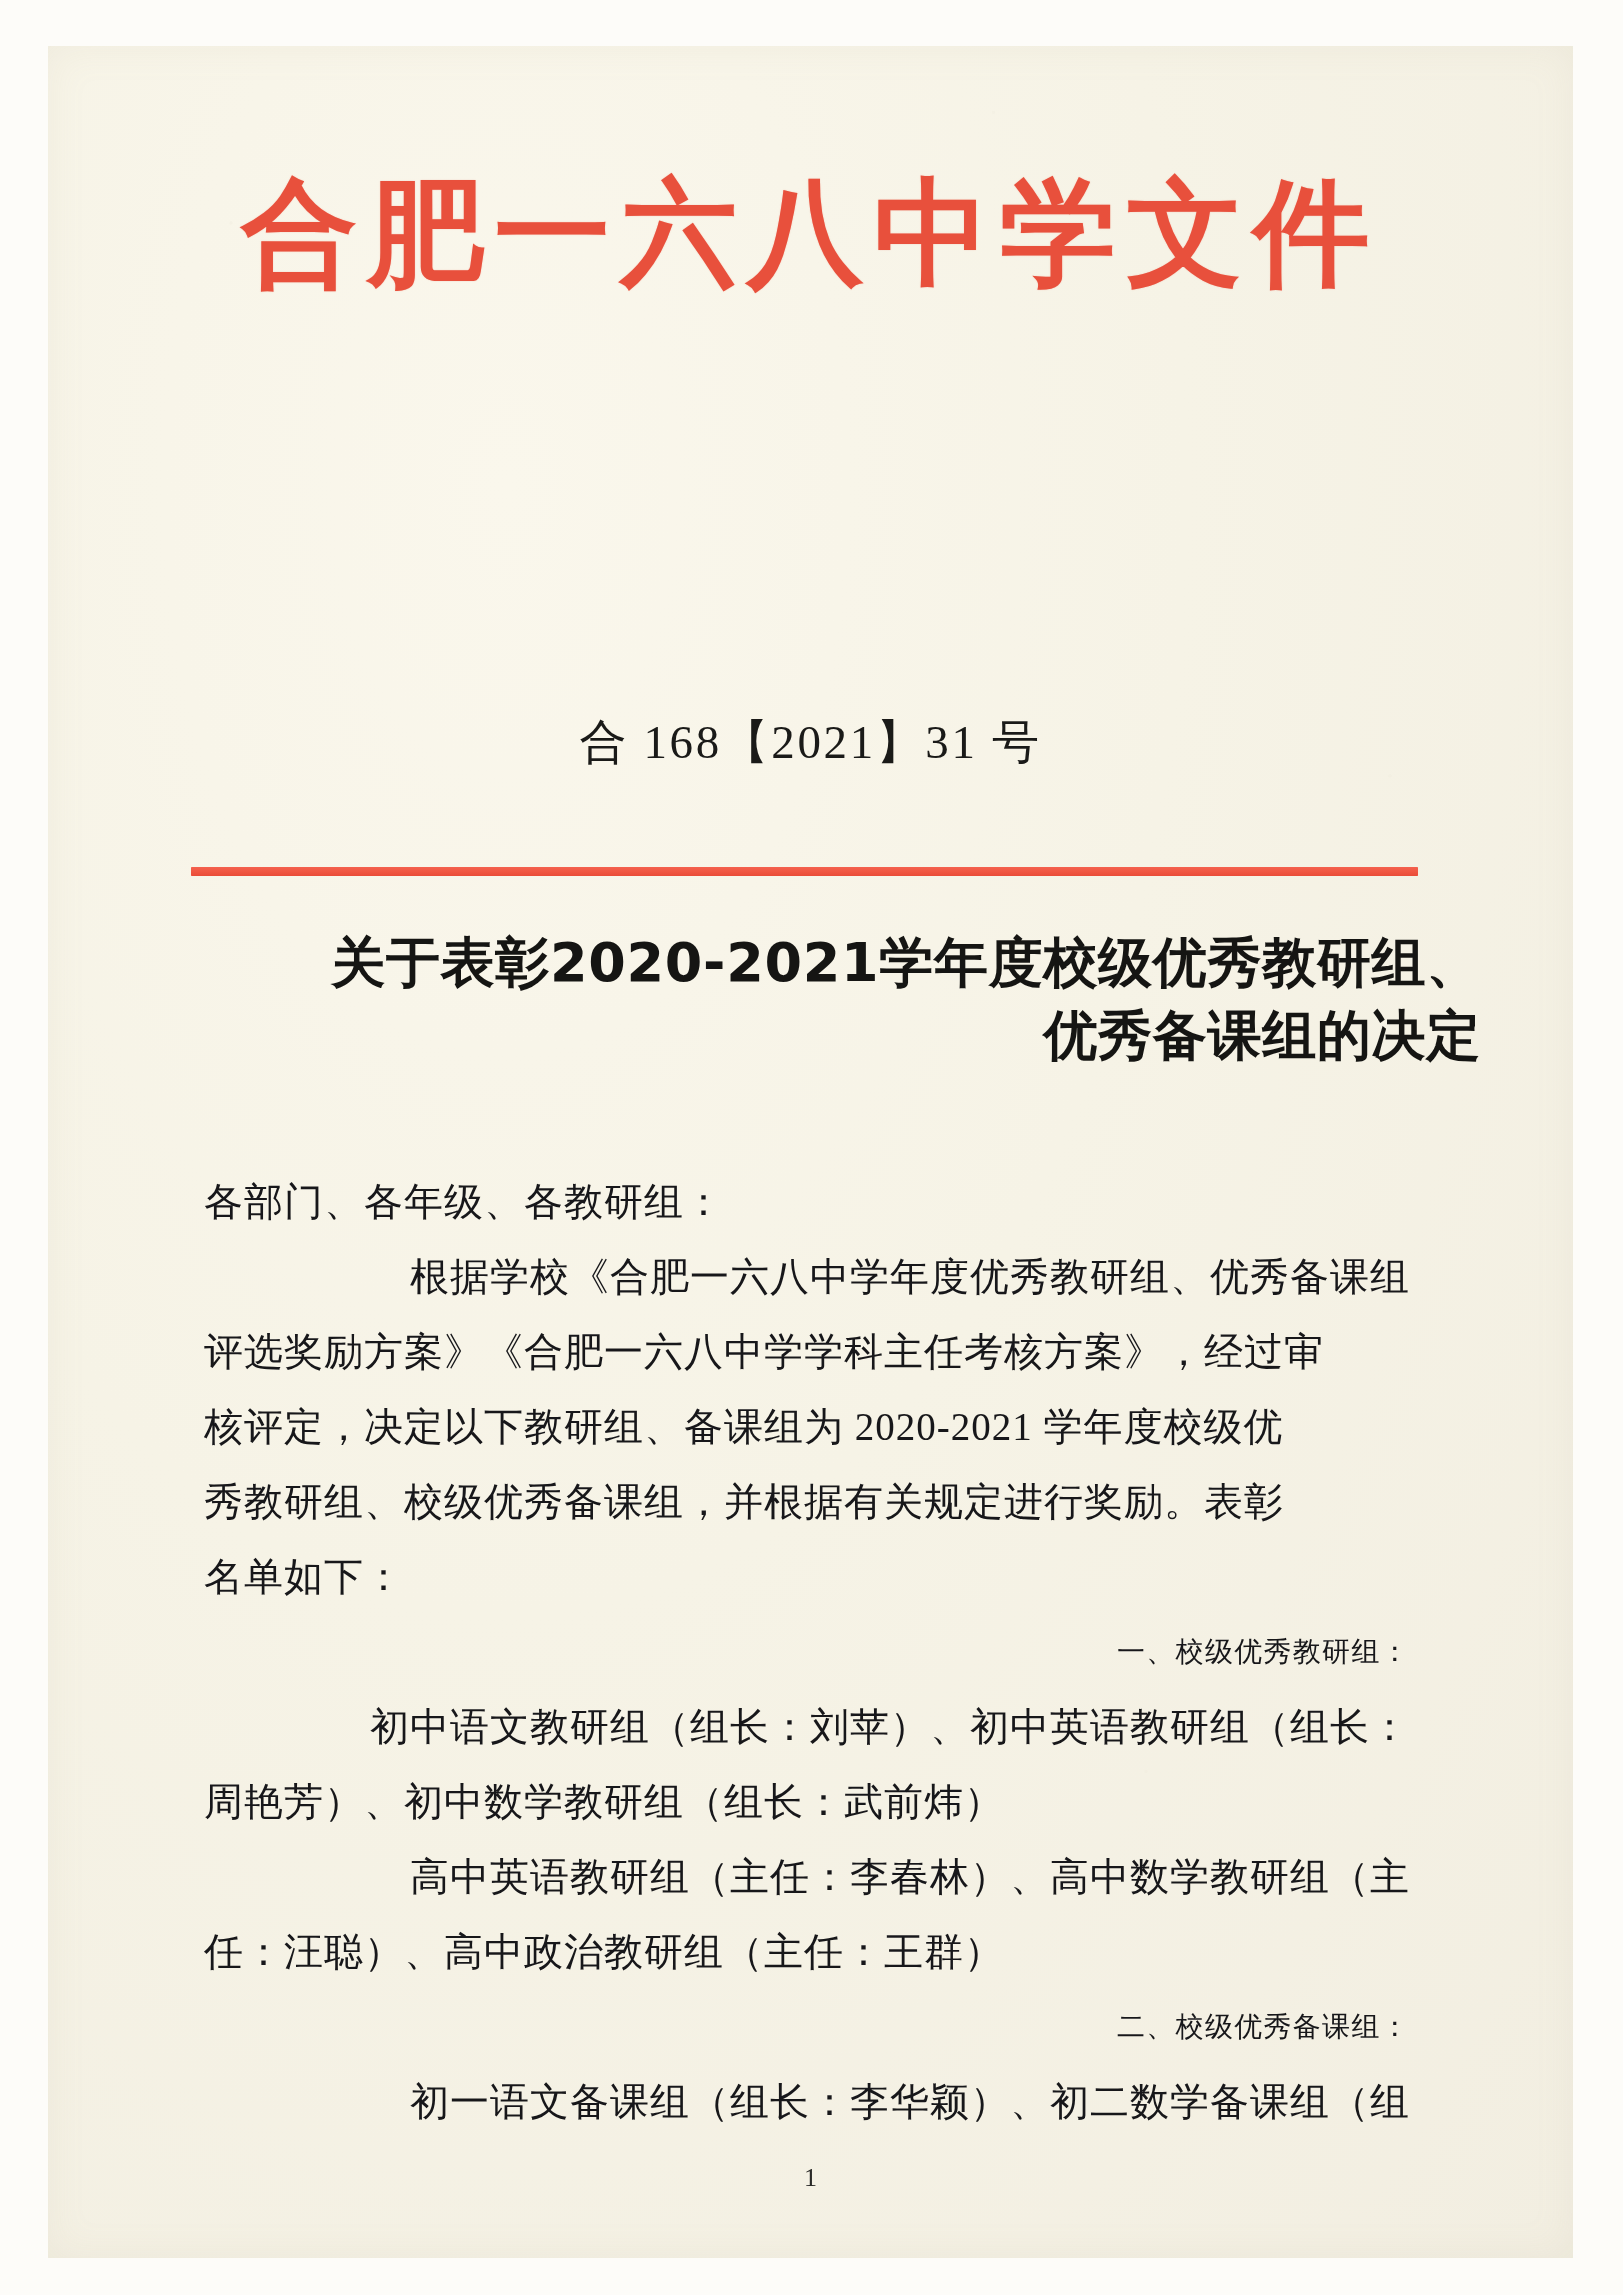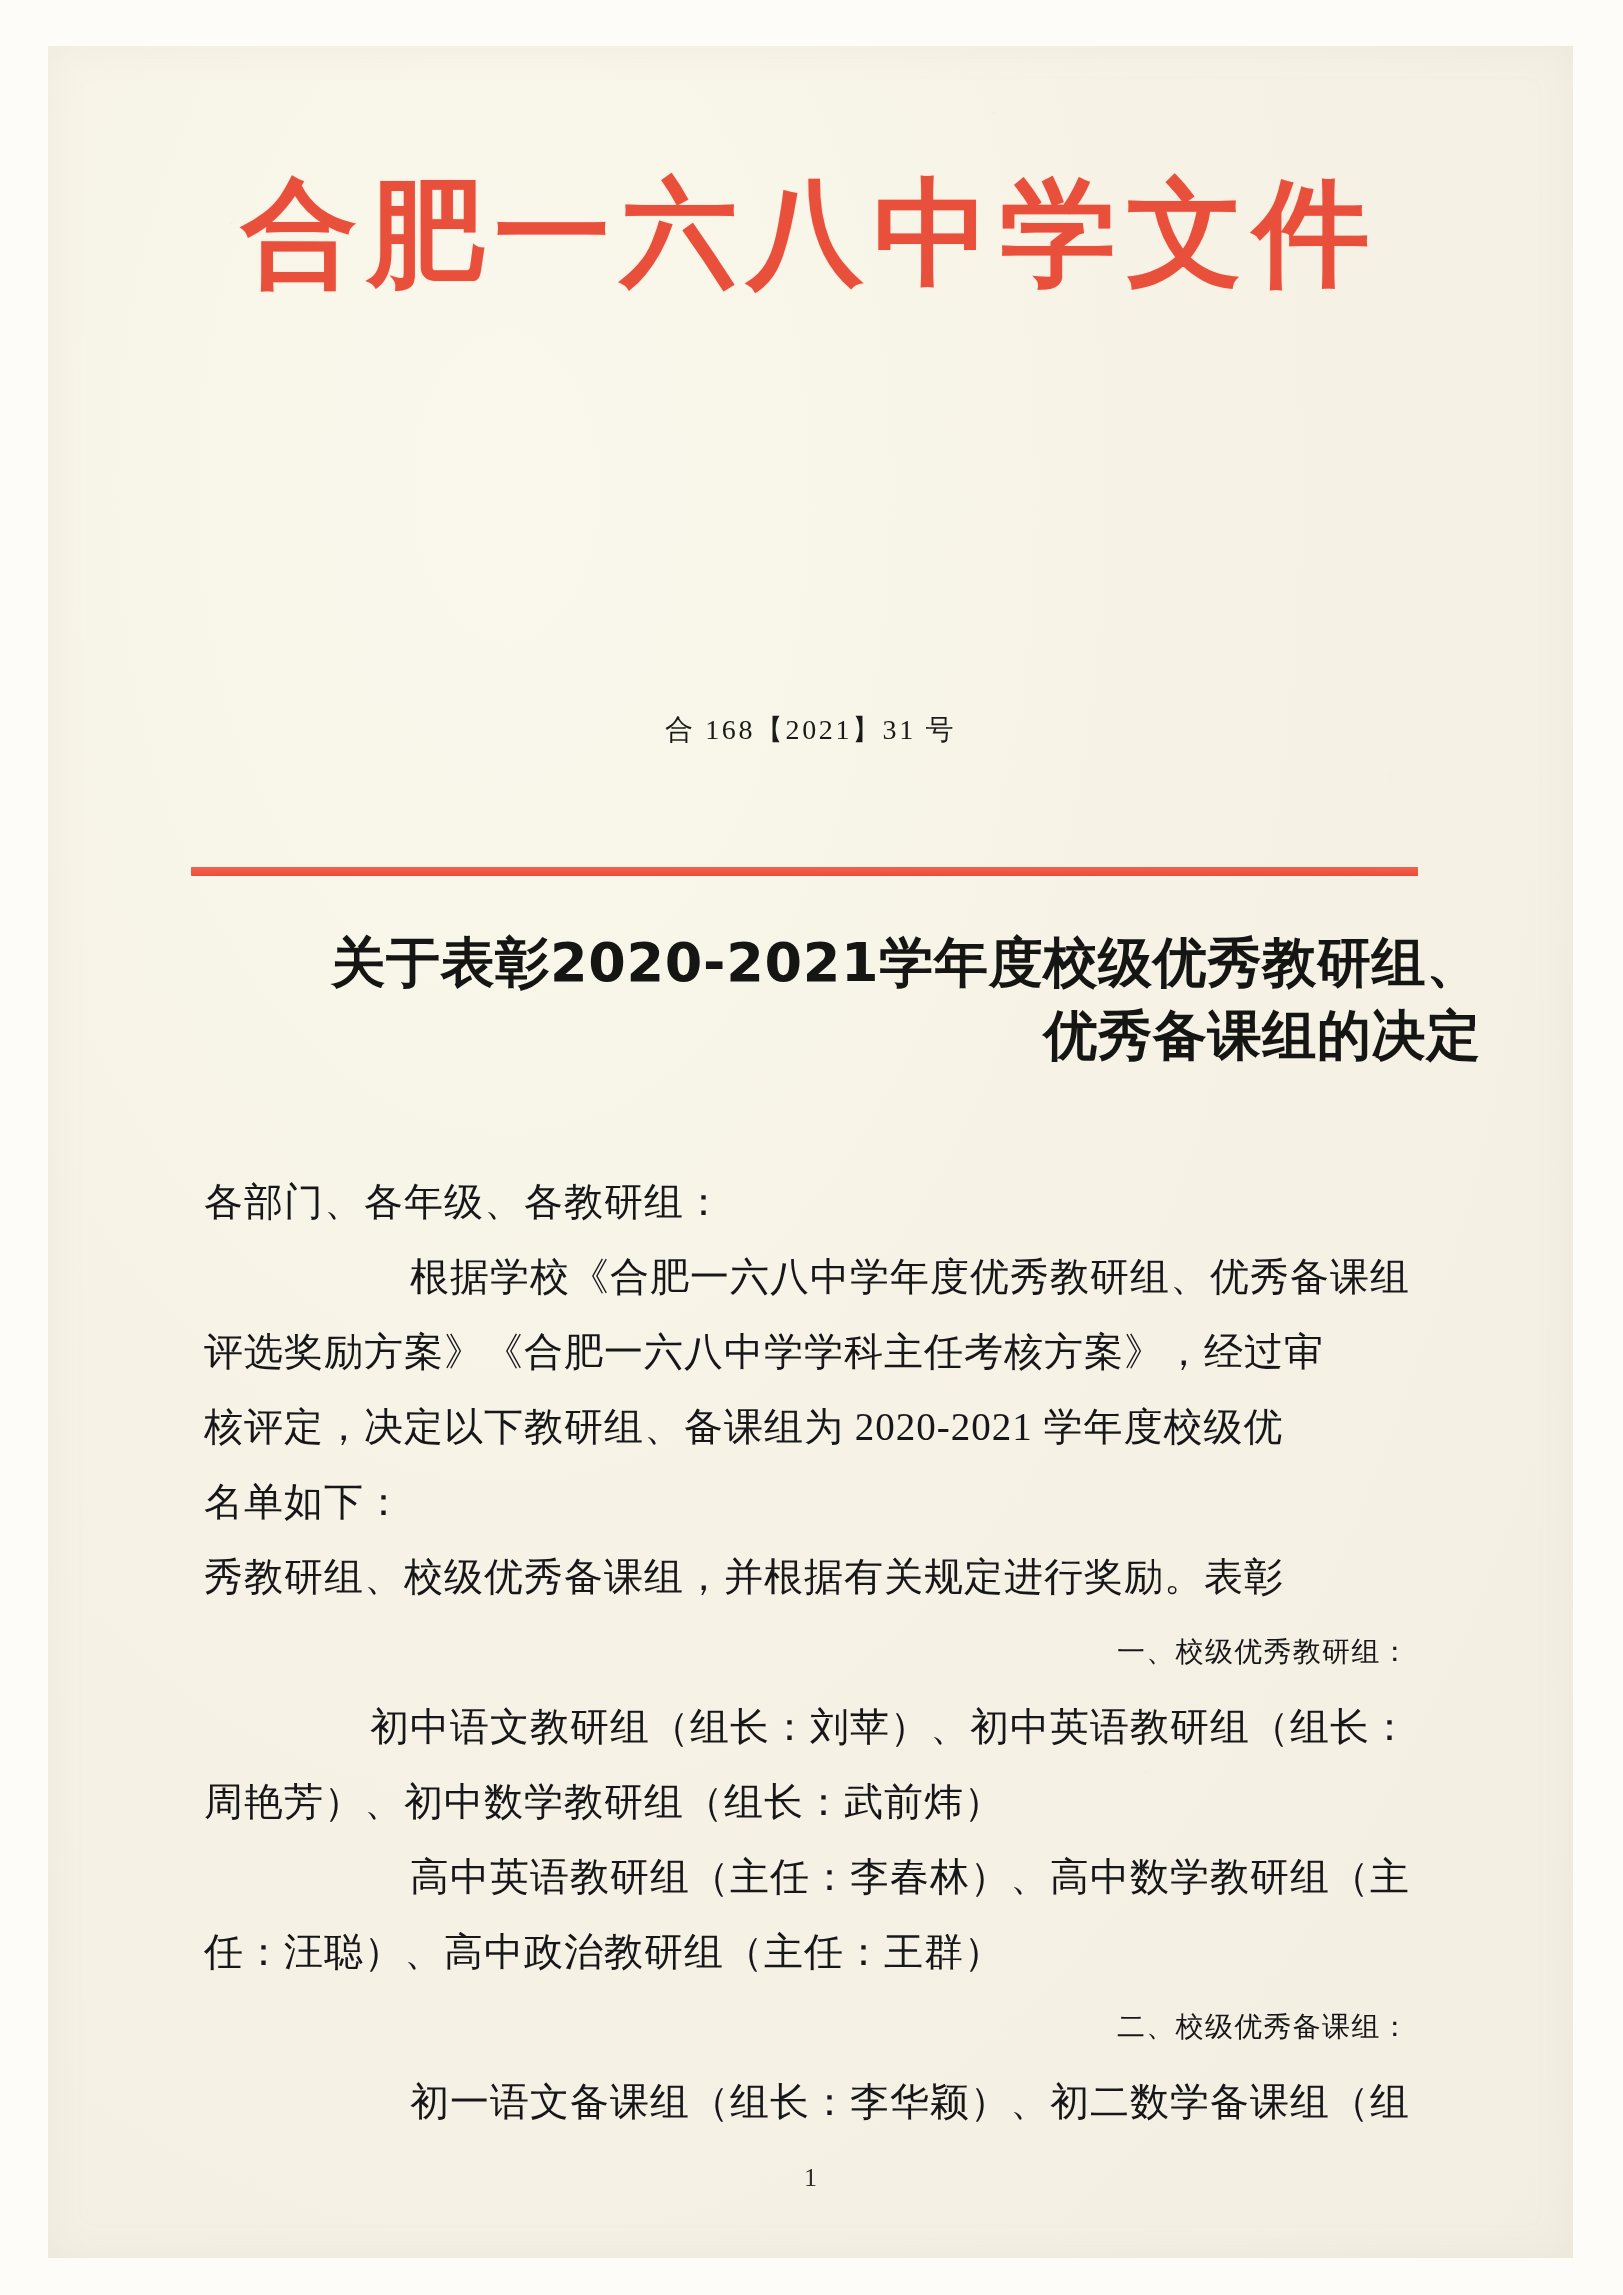"合 168【2021】31 号" .docnum { font-size: 28px -> 47px }
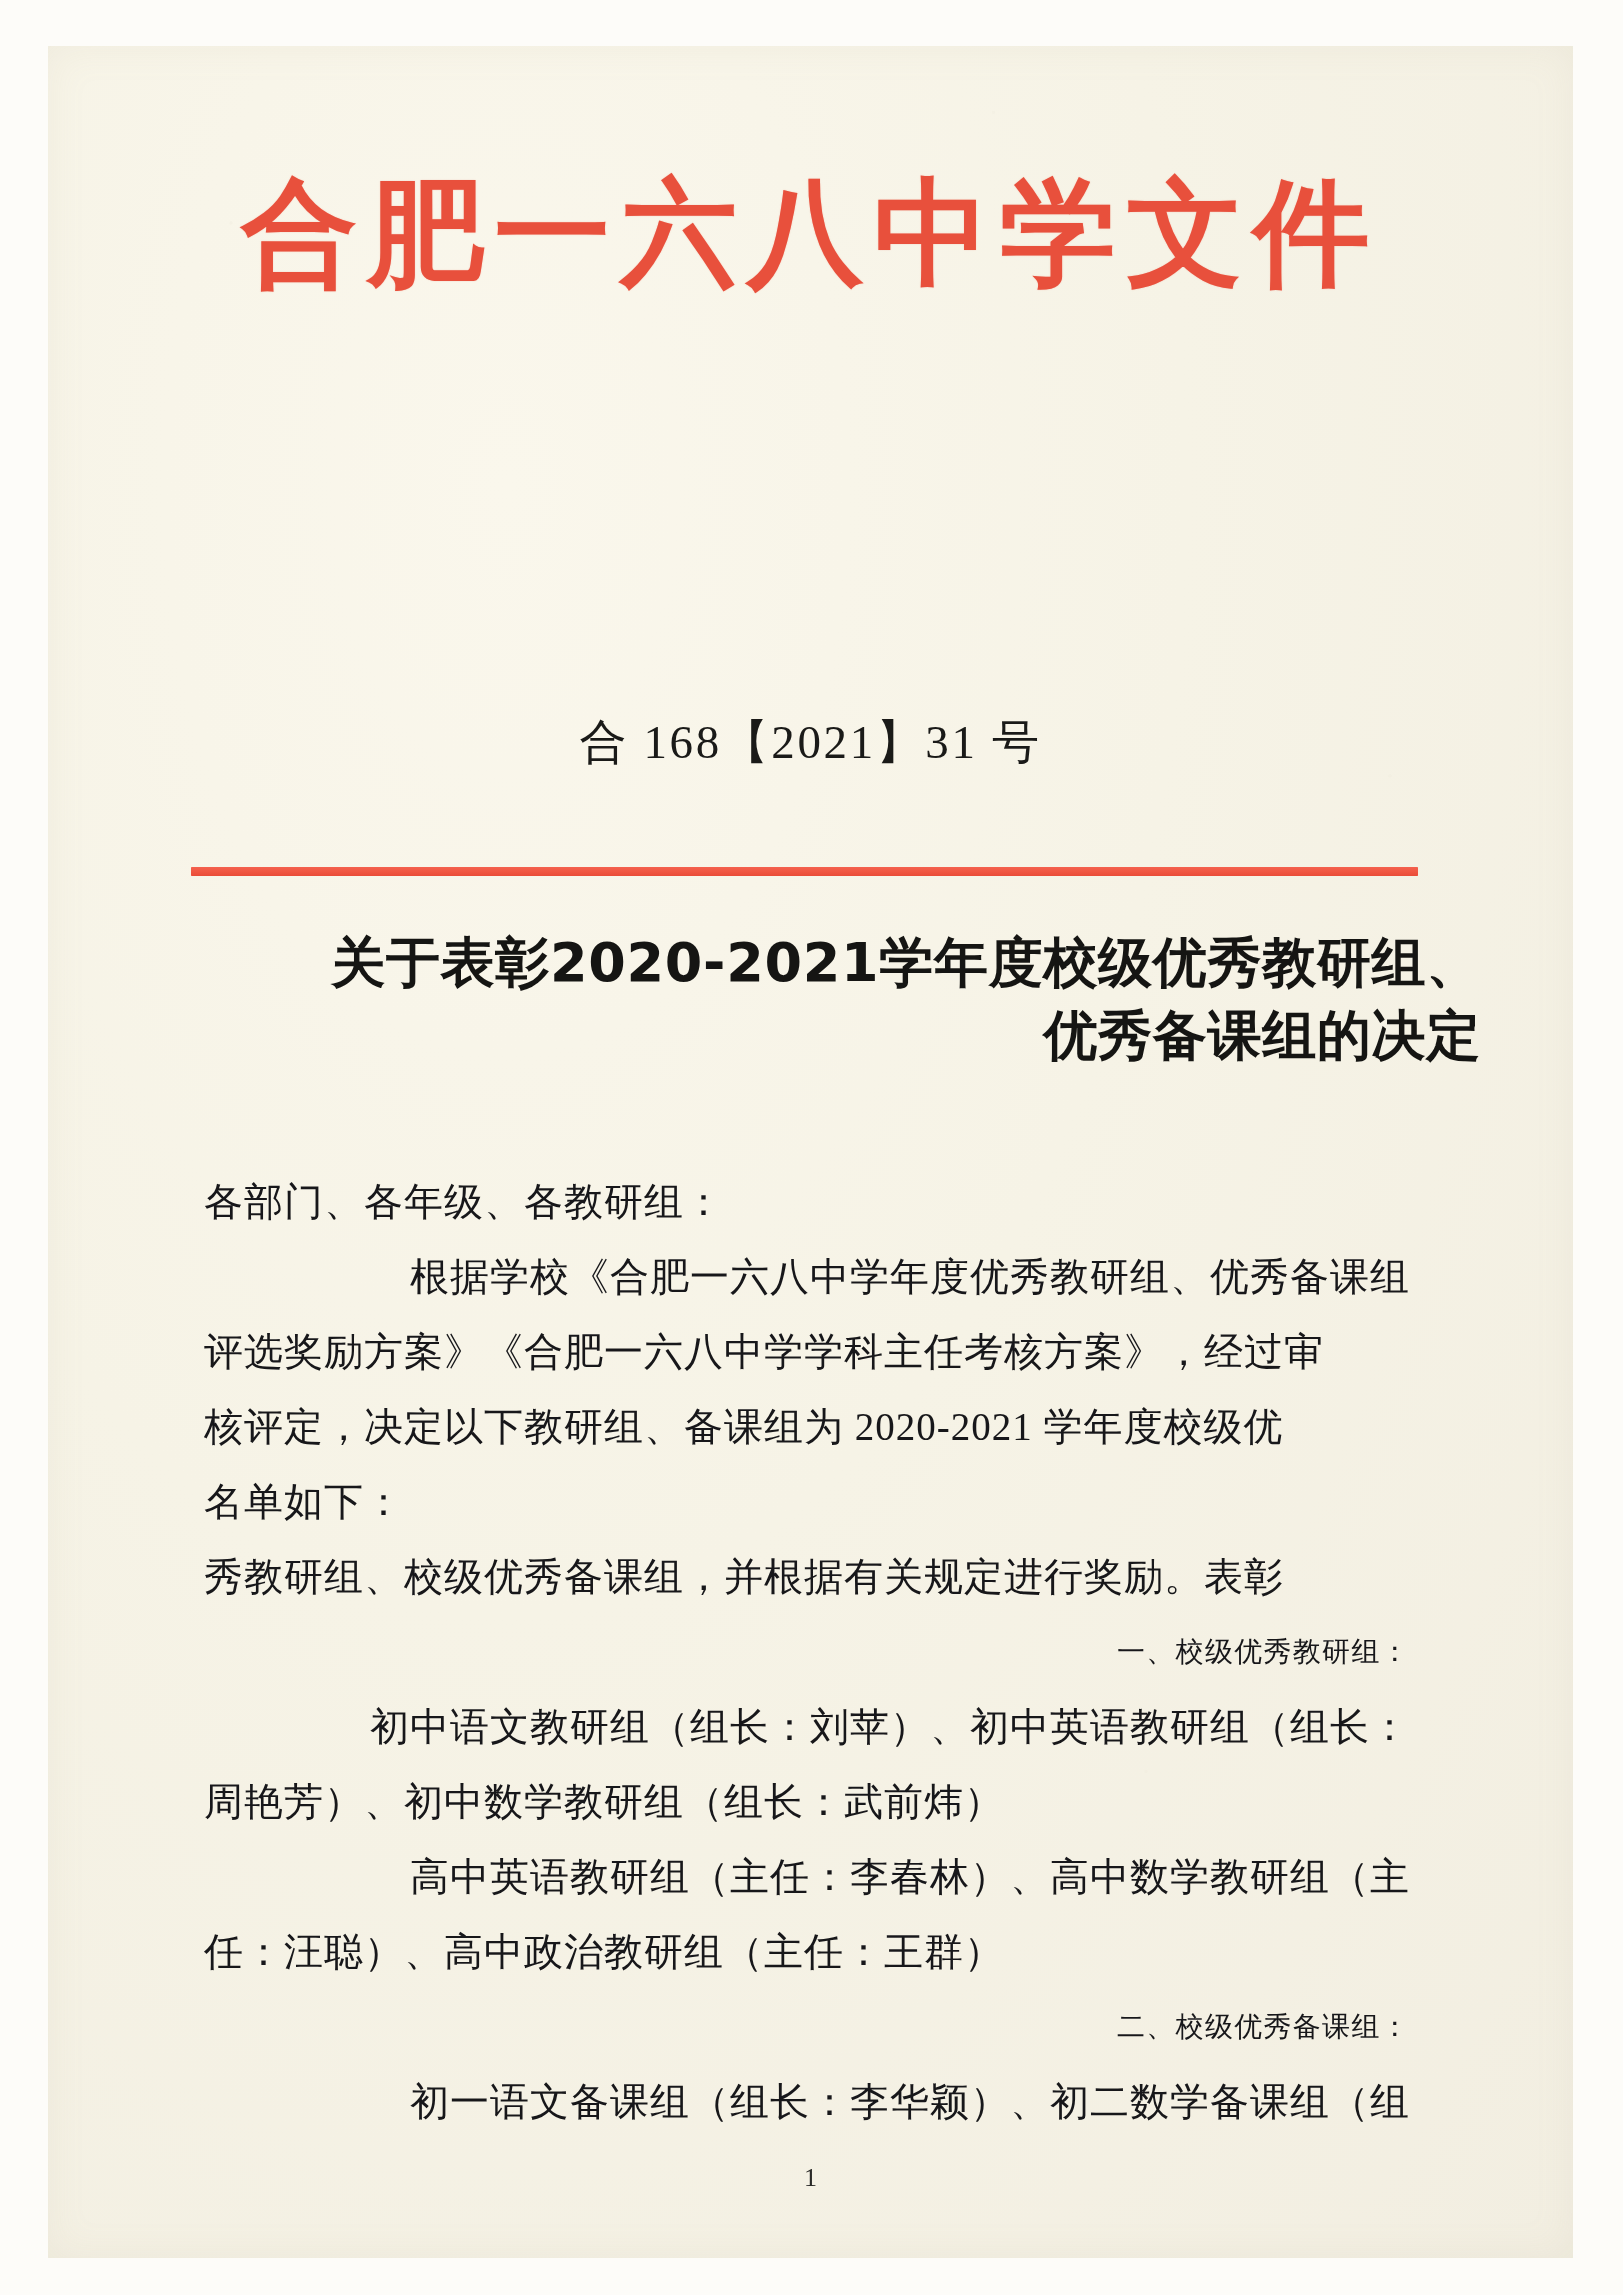"名单如下：" p { order: before "秀教研组、校级优秀备课组，并根据有关规定进行奖励。表彰" -> after "秀教研组、校级优秀备课组，并根据有关规定进行奖励。表彰" }
